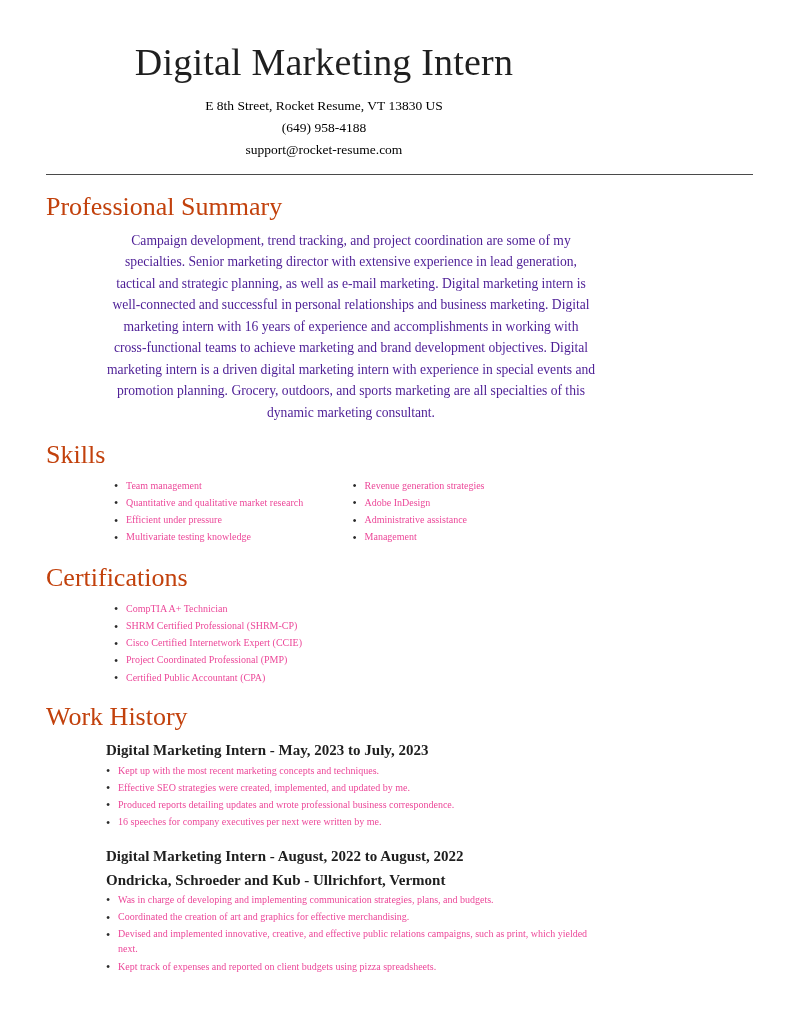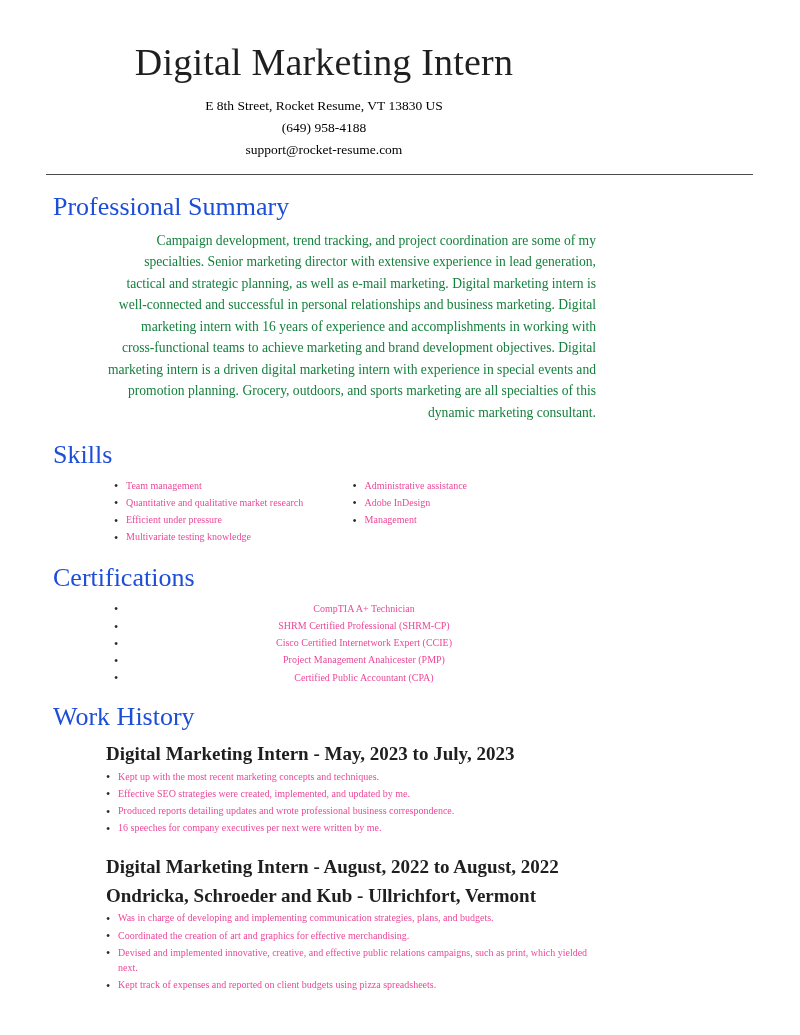"Professional Summary" .section-heading { color: #1d4ed8 -> #c2410c; margin: 16px 0 6px 7px -> 16px 0 6px 0 }
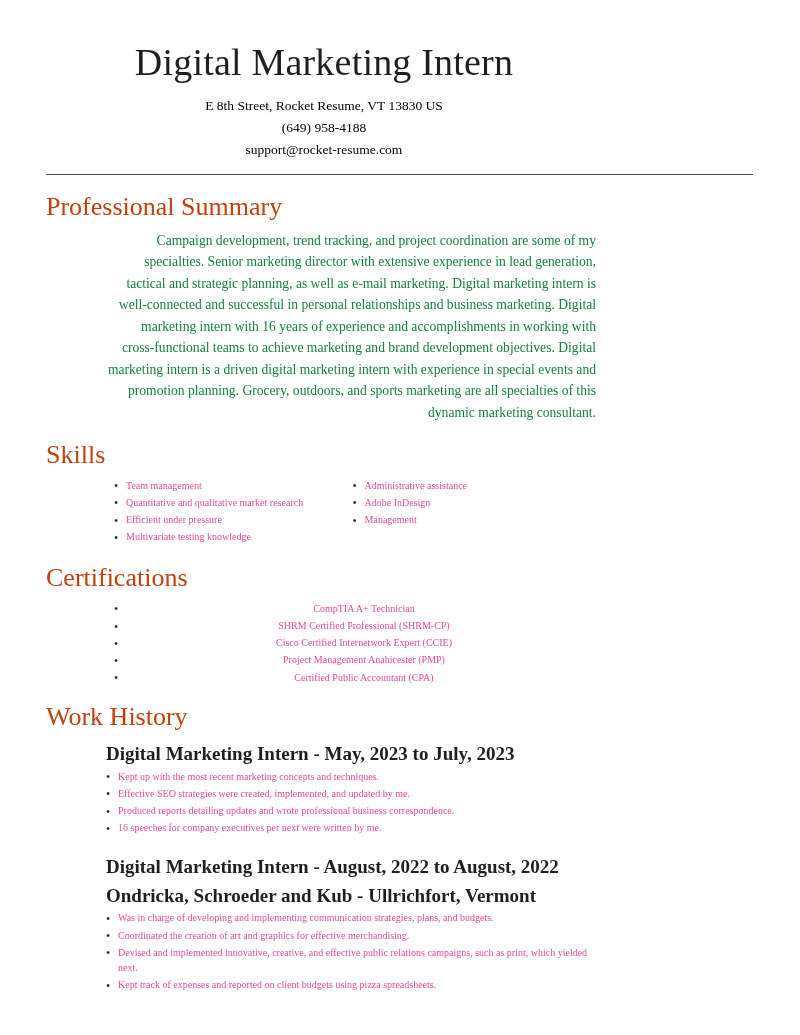"Campaign development, trend tracking," .summary-text { color: #15803d -> #4c1d95; text-align: right -> center }
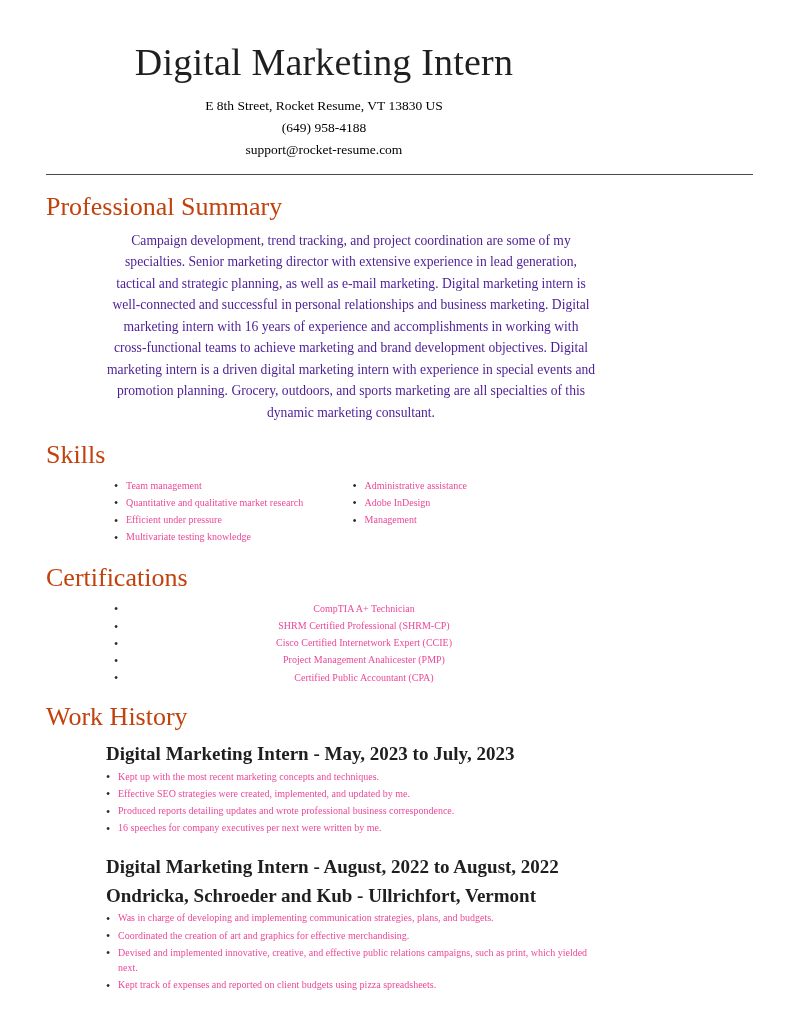"Revenue generation strategies" li { html: none -> <li>Revenue generation strategies</li> }
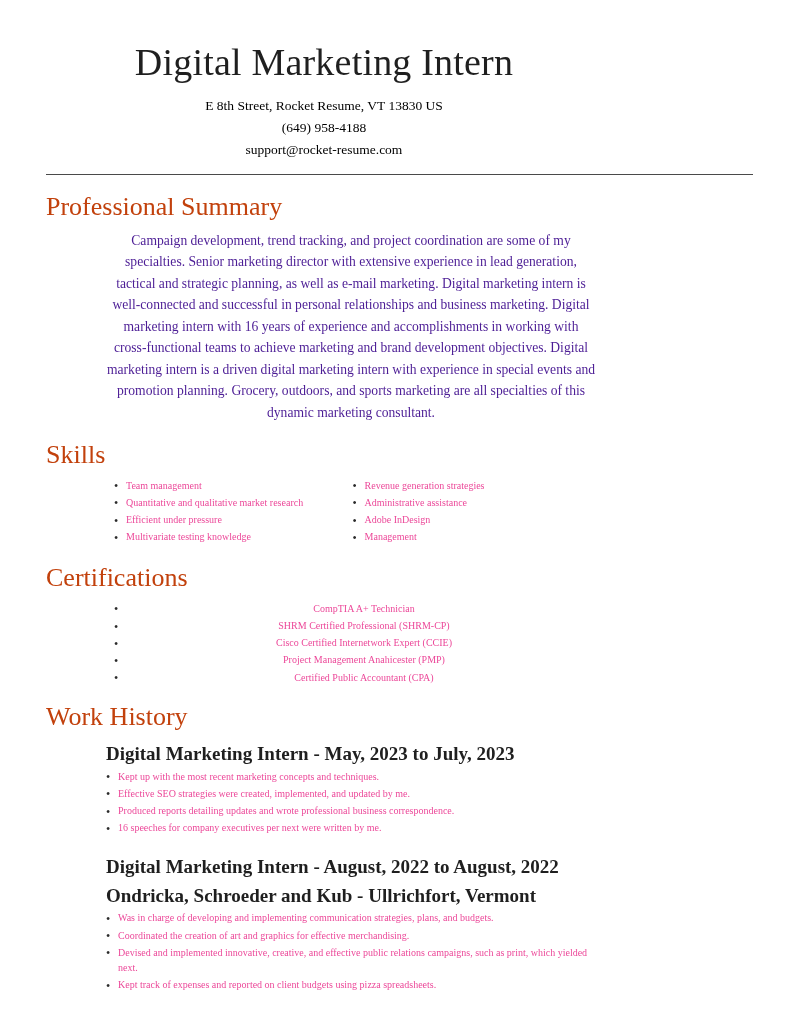"Administrative assistance" li { order: before "Adobe InDesign" -> after "Adobe InDesign" }
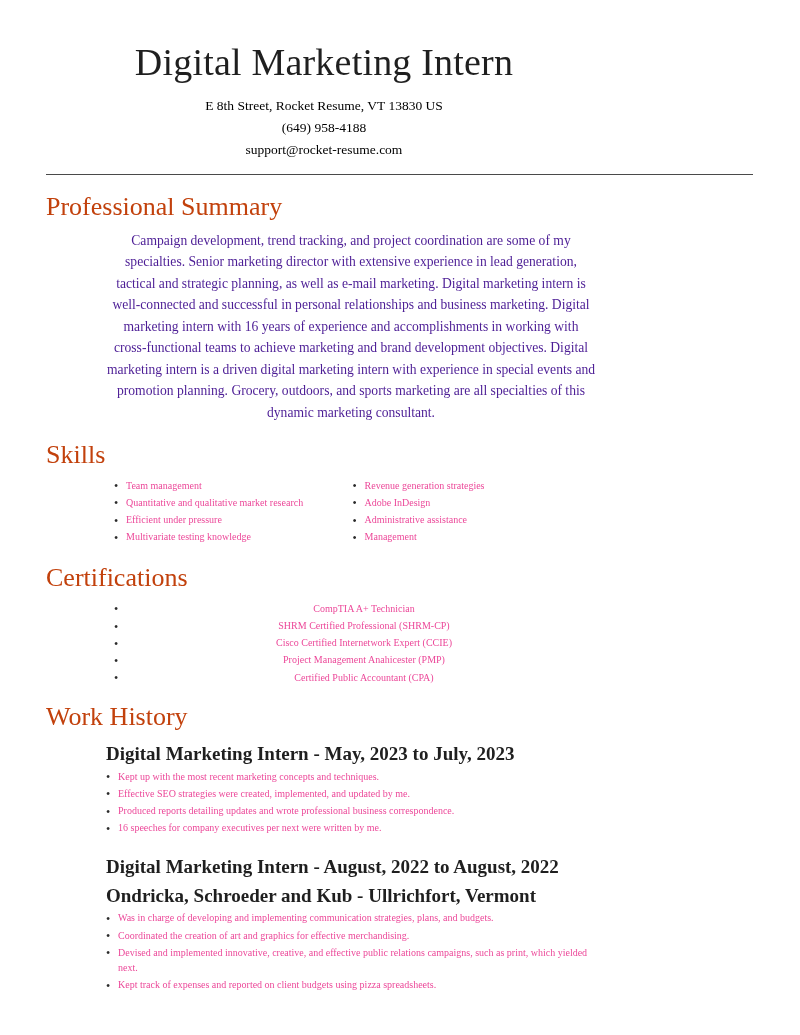"CompTIA A+ Technician" .certs-list { text-align: center -> none }
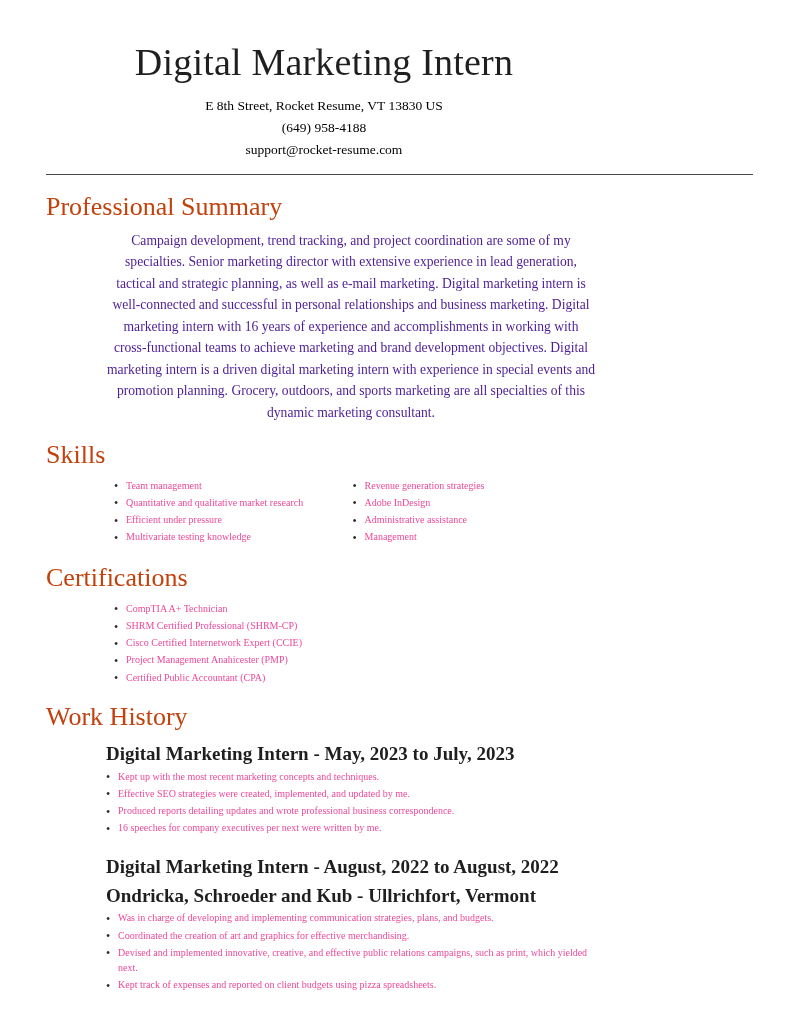"Project Management Anahicester (PMP)" li { text: Management Anahicester -> Coordinated Professional }
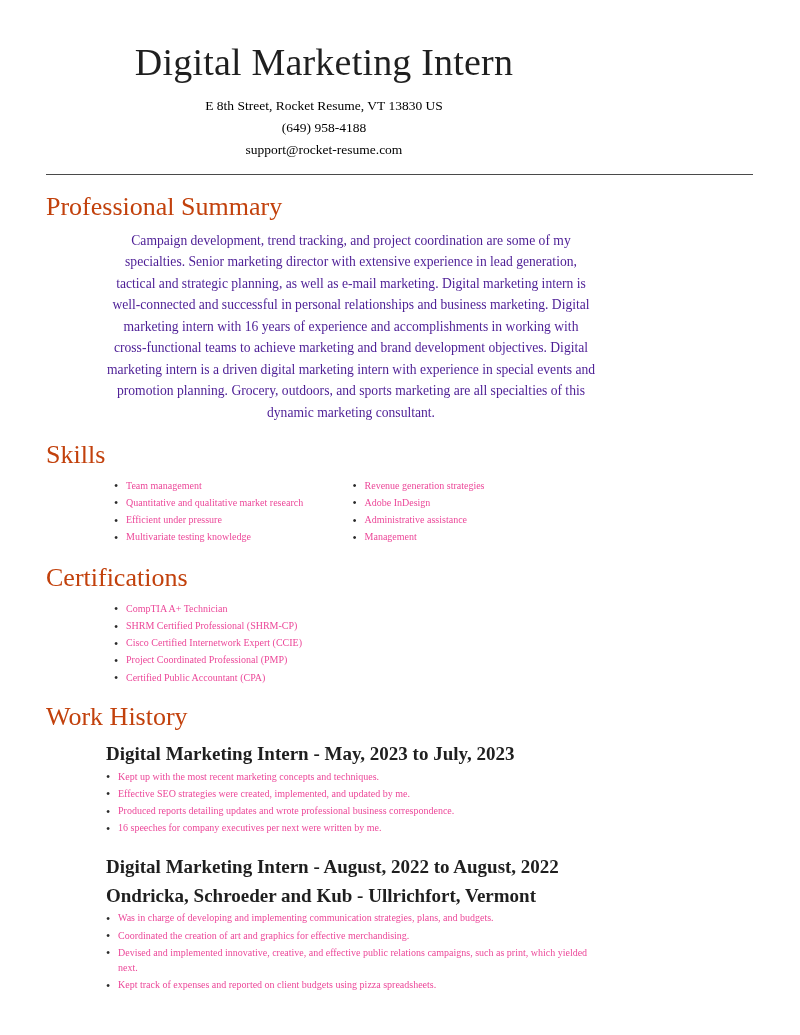"Digital Marketing Intern - May," .job-line { font-size: 19px -> 15px }
